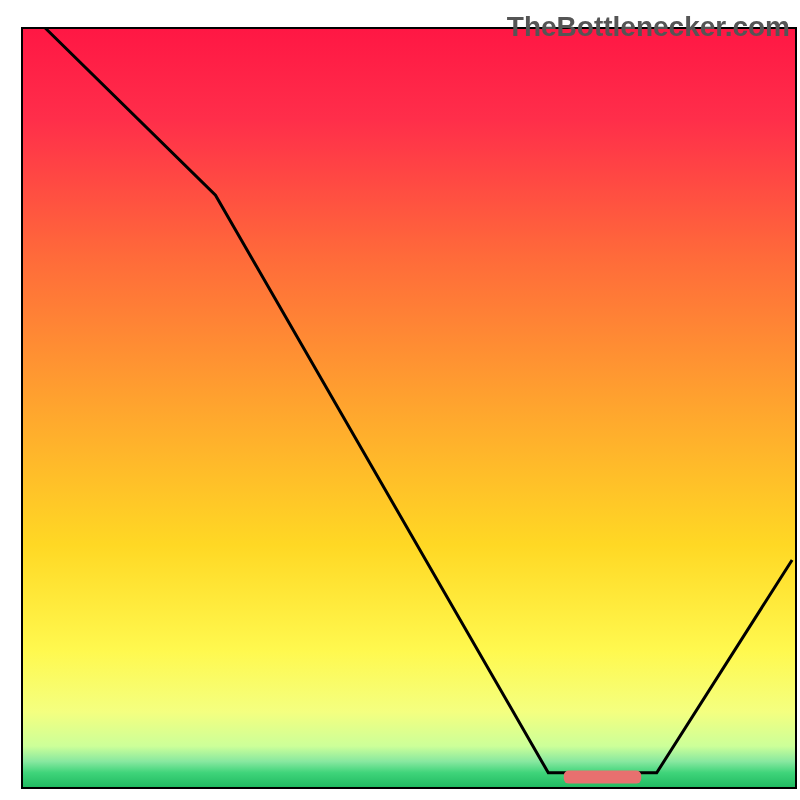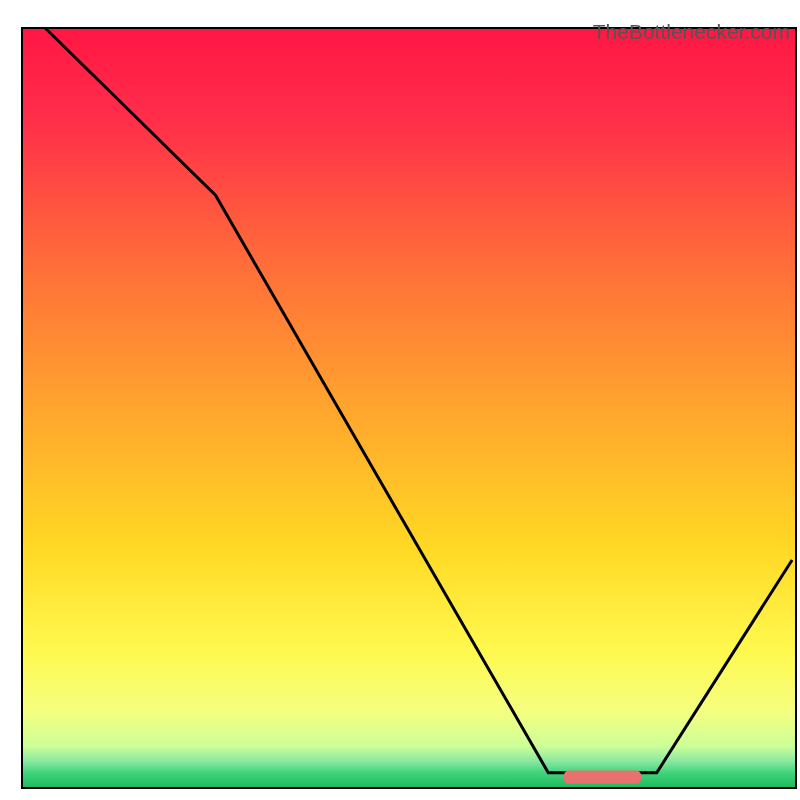"TheBottlenecker.com" .watermark { font-size: 21px -> 28px; font-weight: normal -> bold; top: 20px -> 11px }
